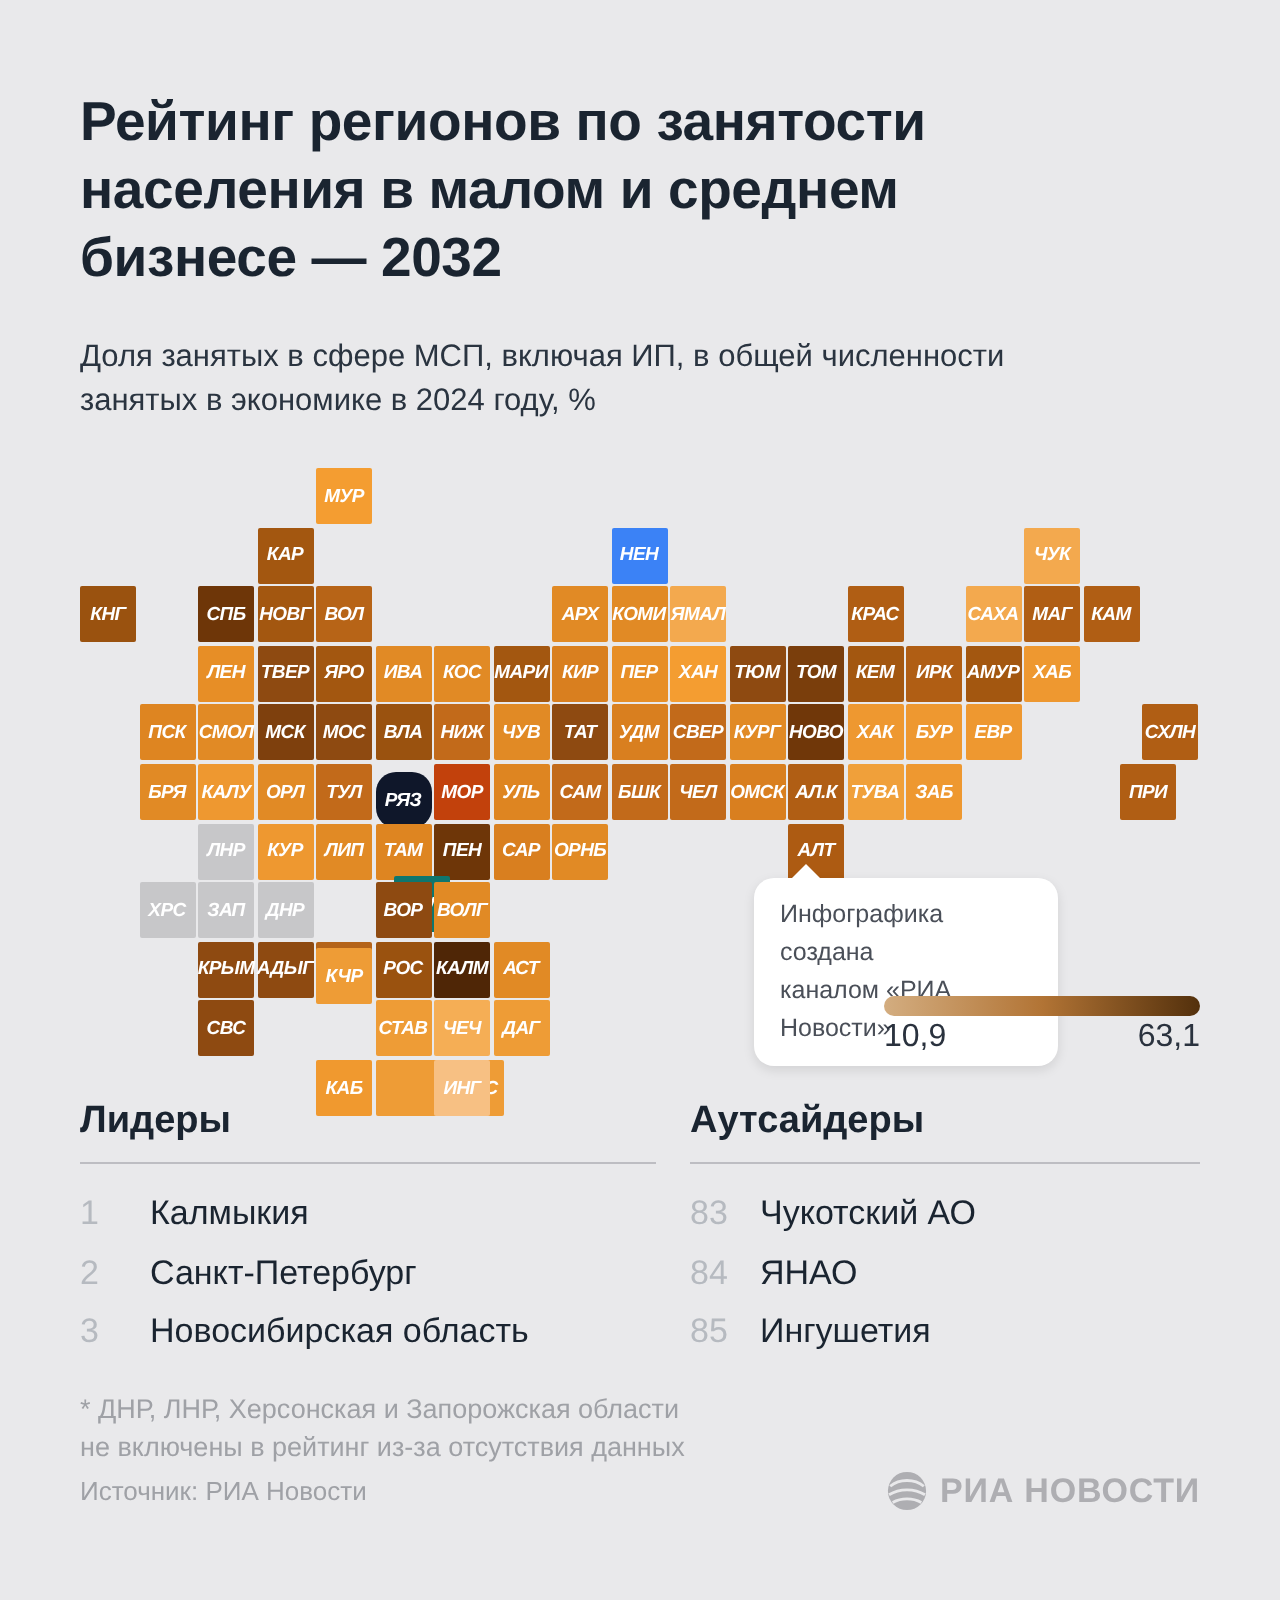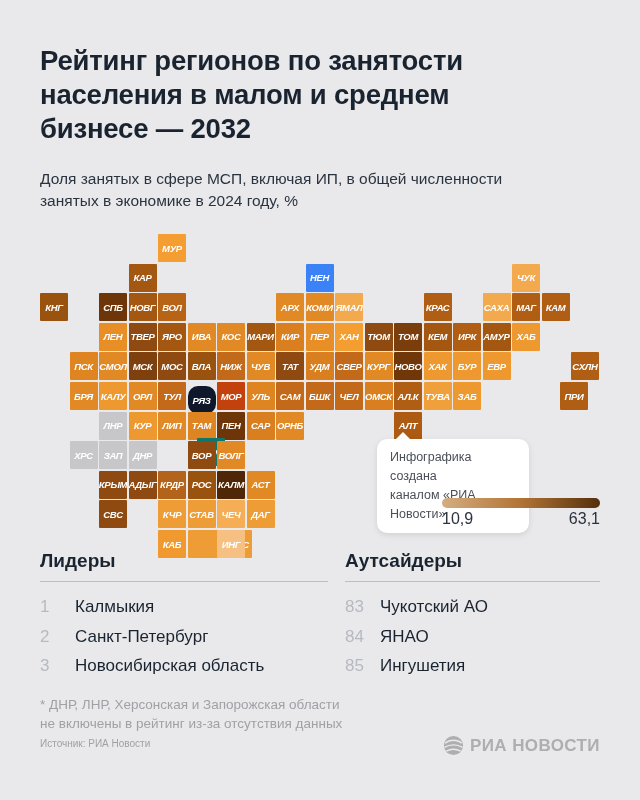"КЧР" div.tile { top: 500px -> 474px }
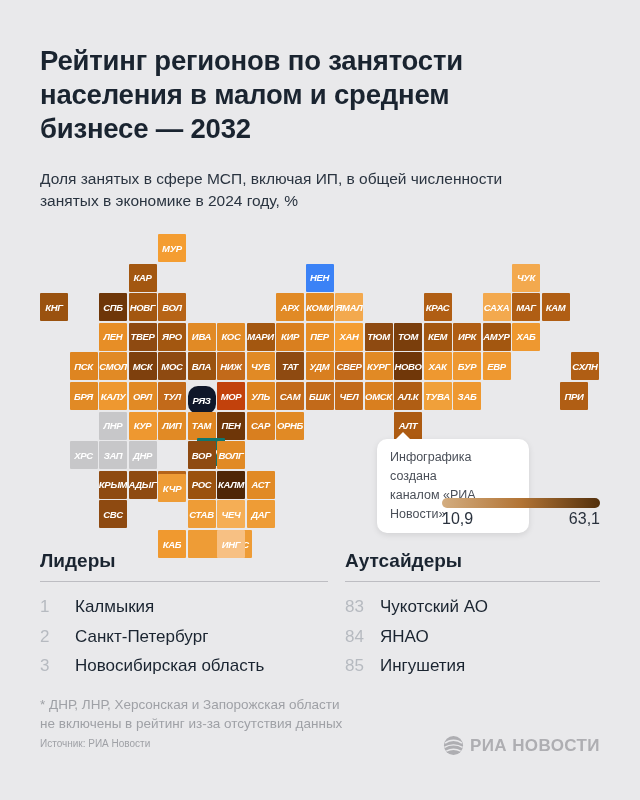"Источник: РИА Новости" .source { font-size: 10px -> 13px }
